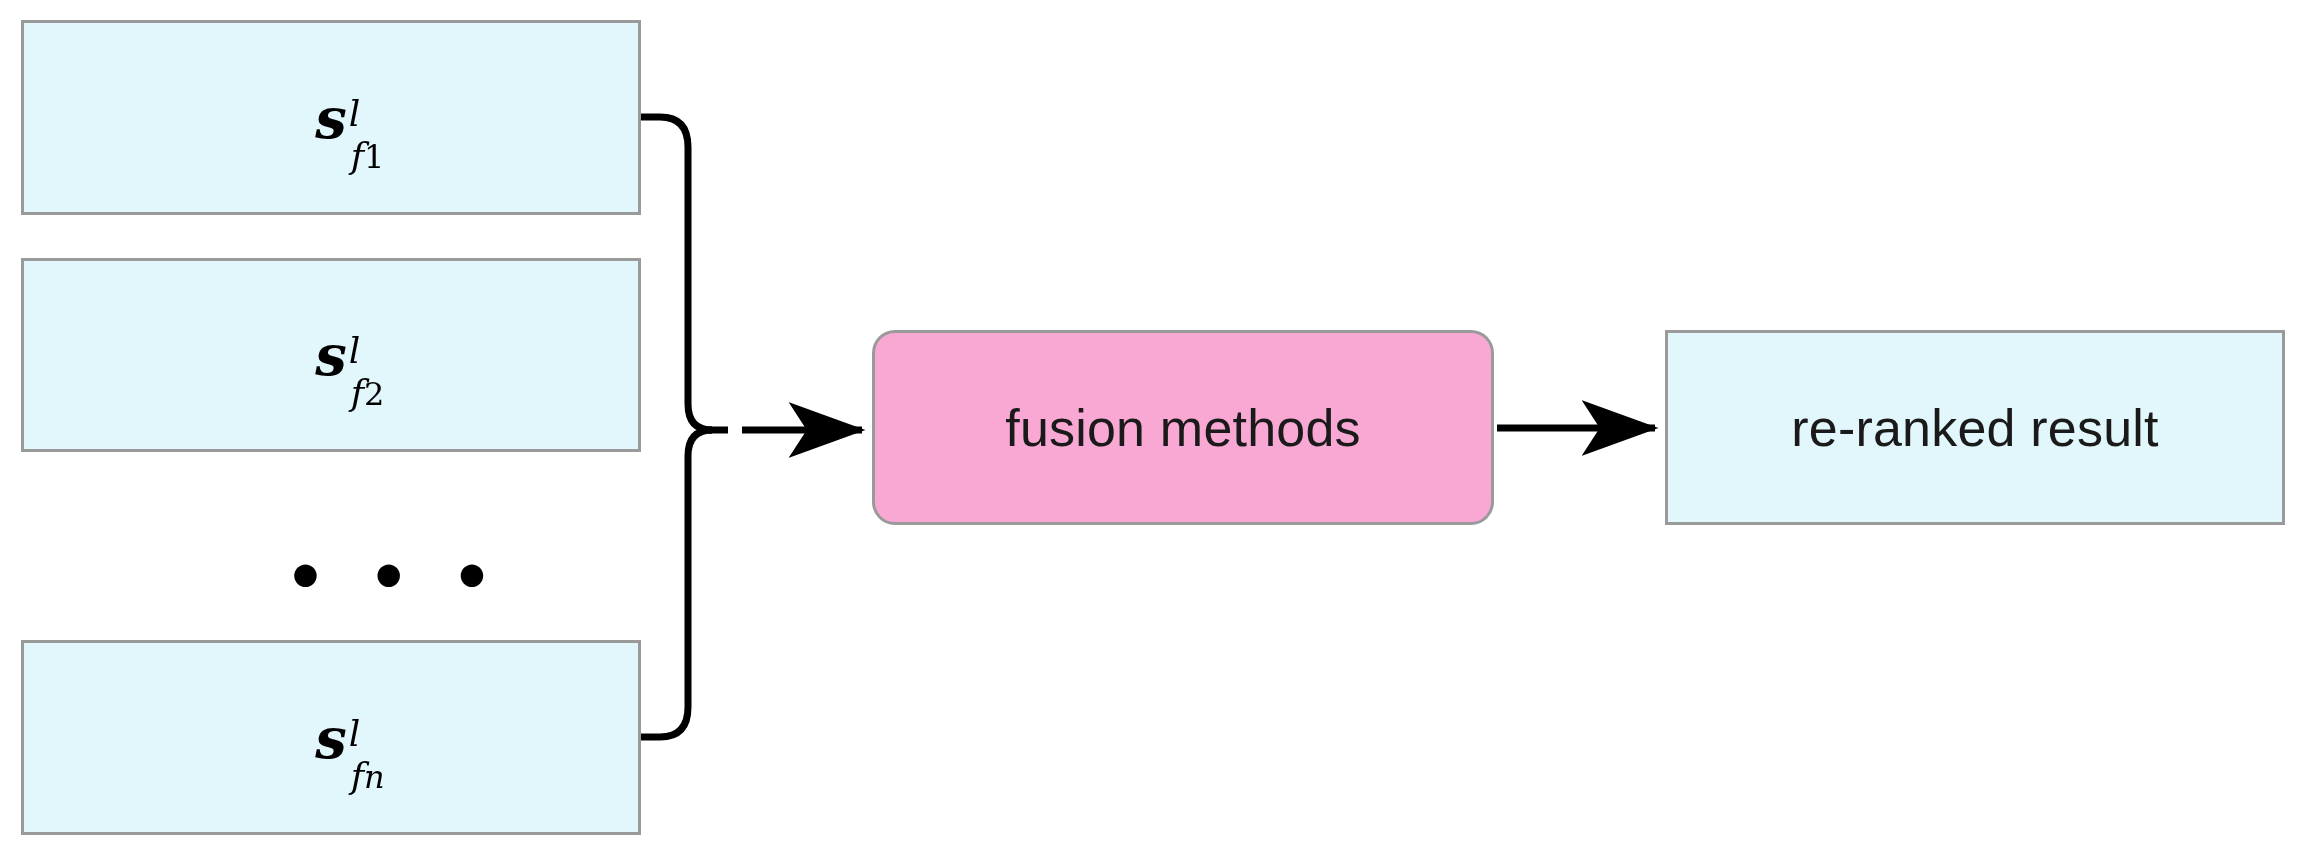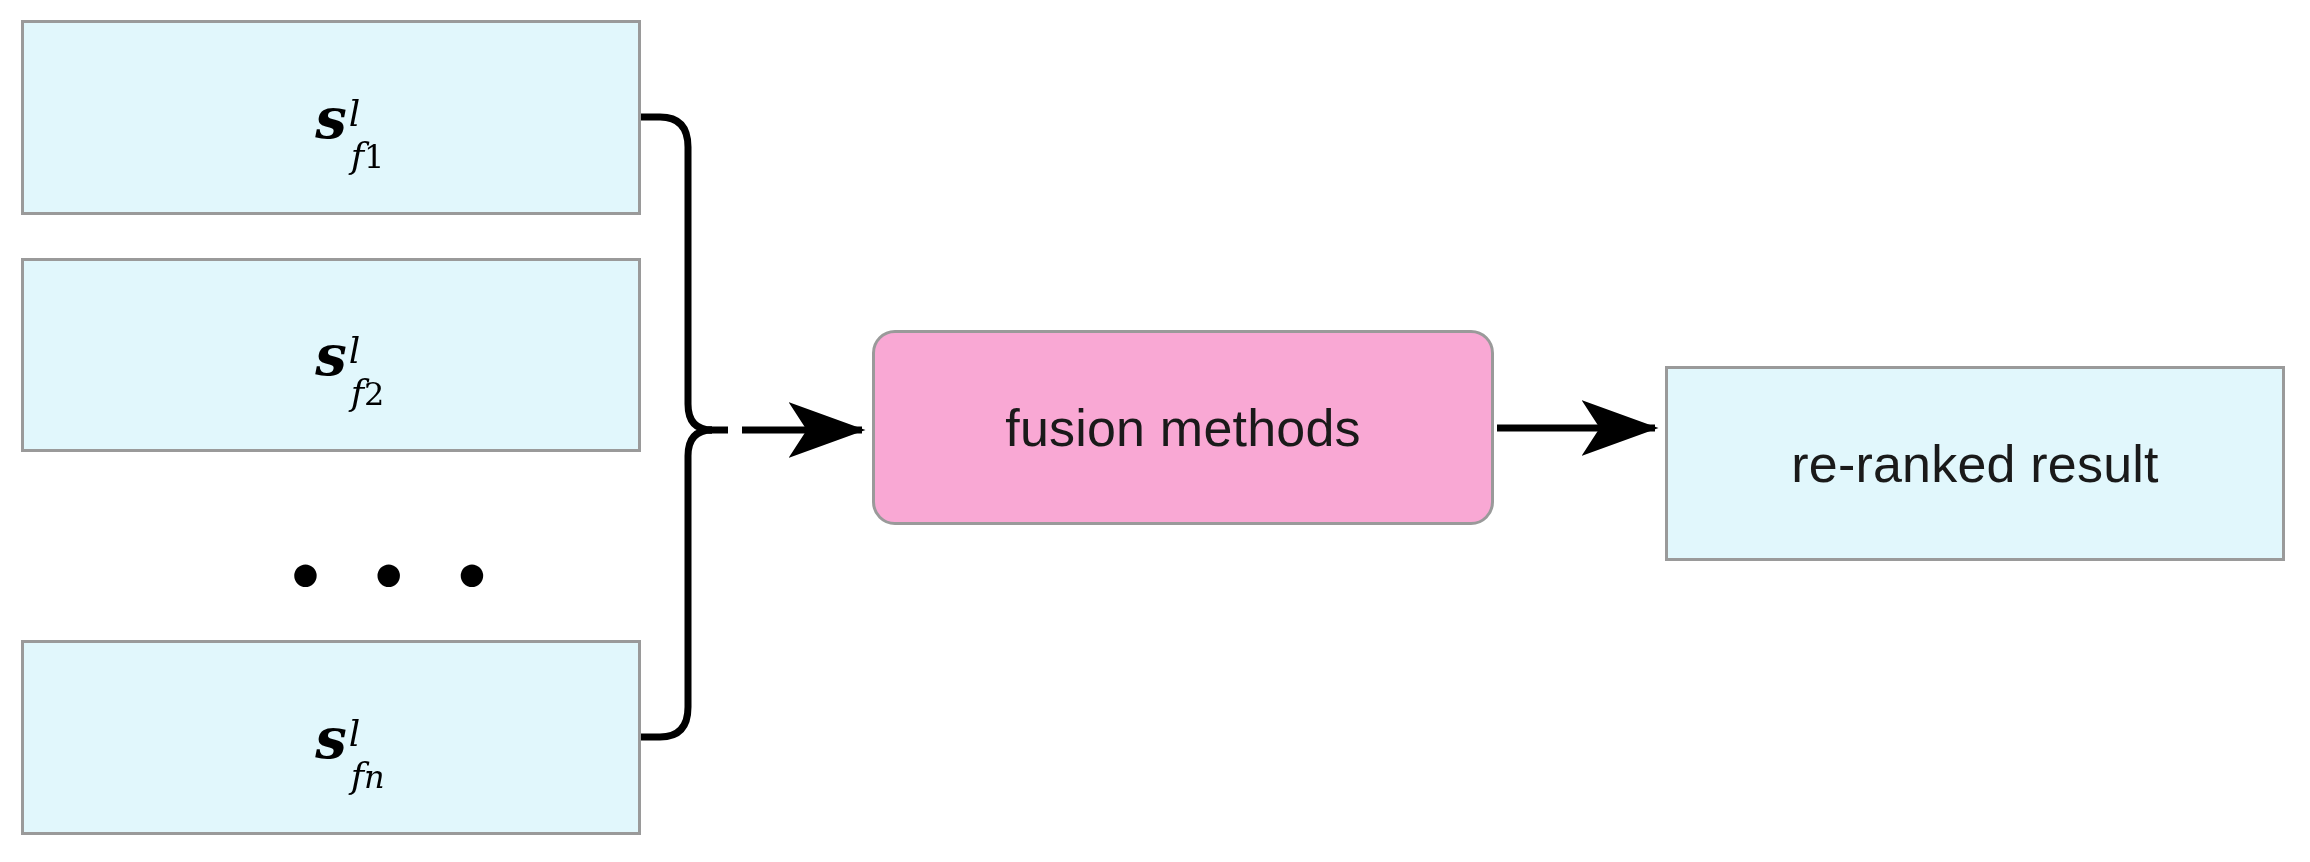"re-ranked result" div.node { margin-top: 36px -> none }
